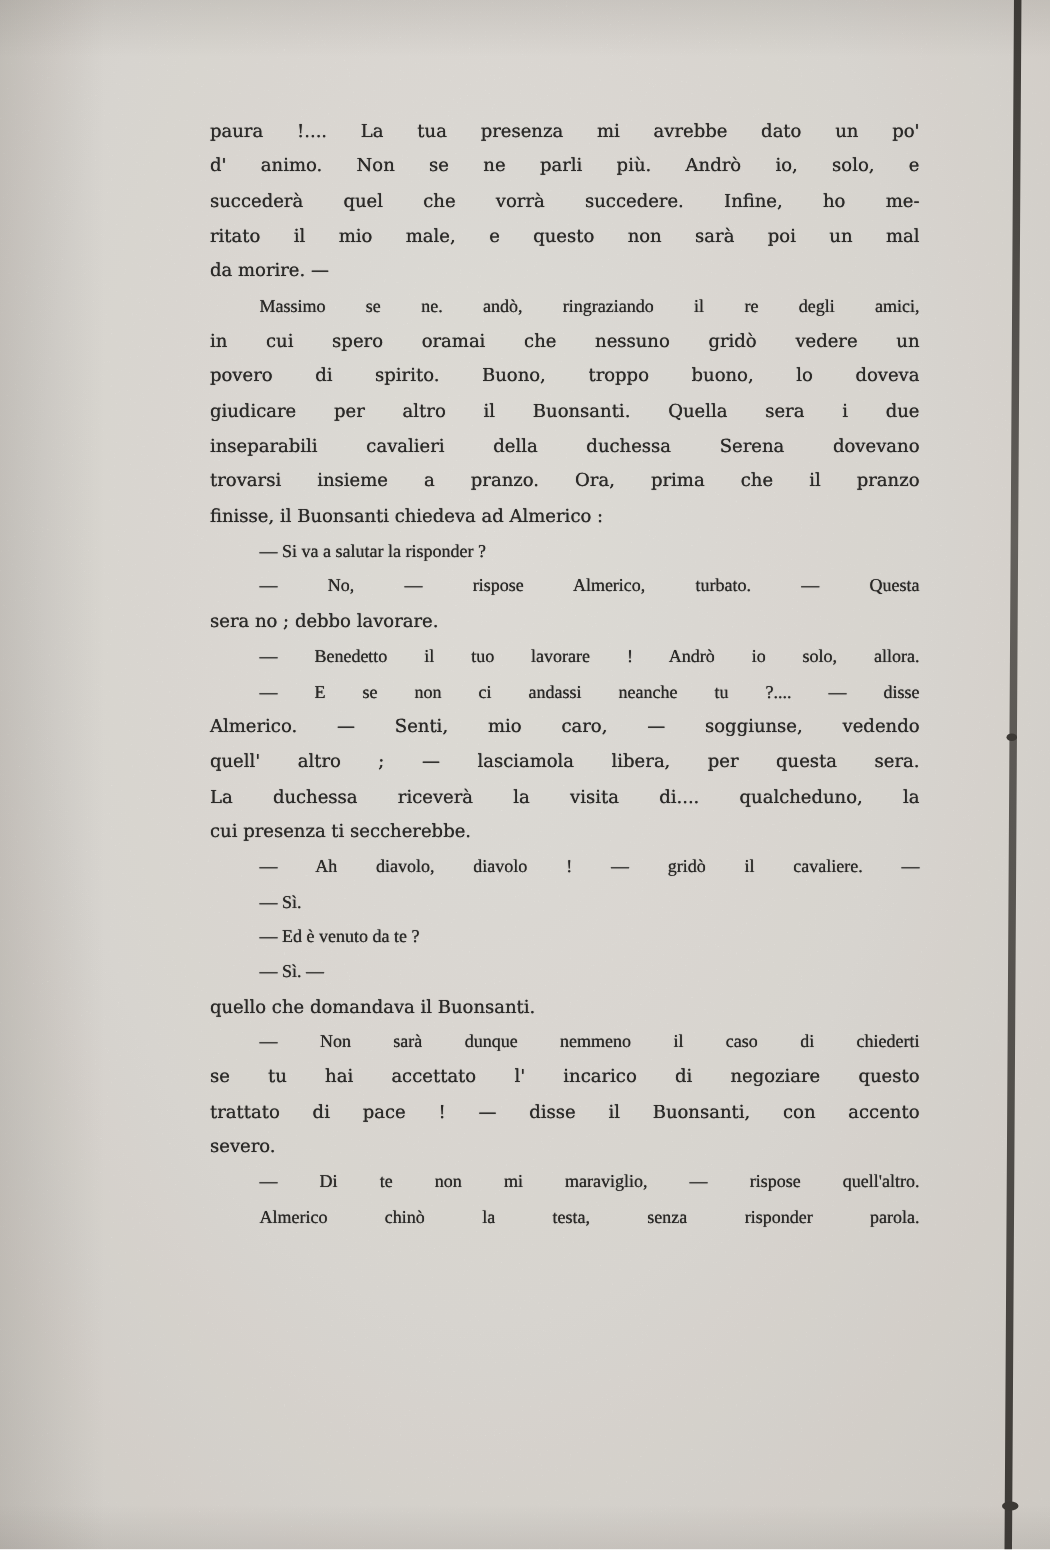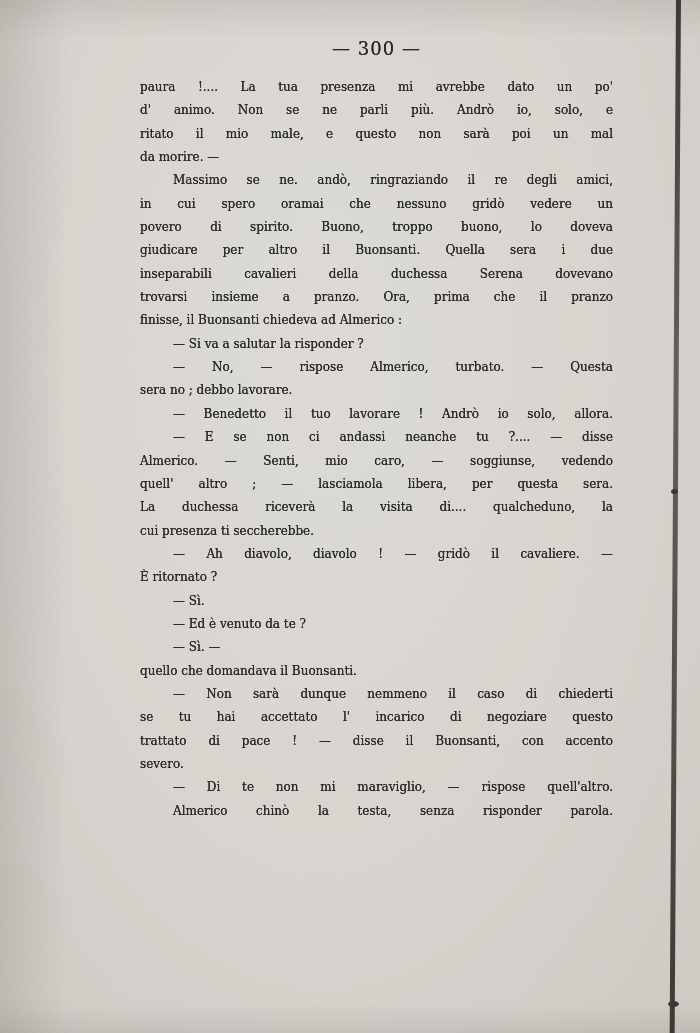"— 300 —" div.hdr { html: <div>— 300 —</div> -> none }
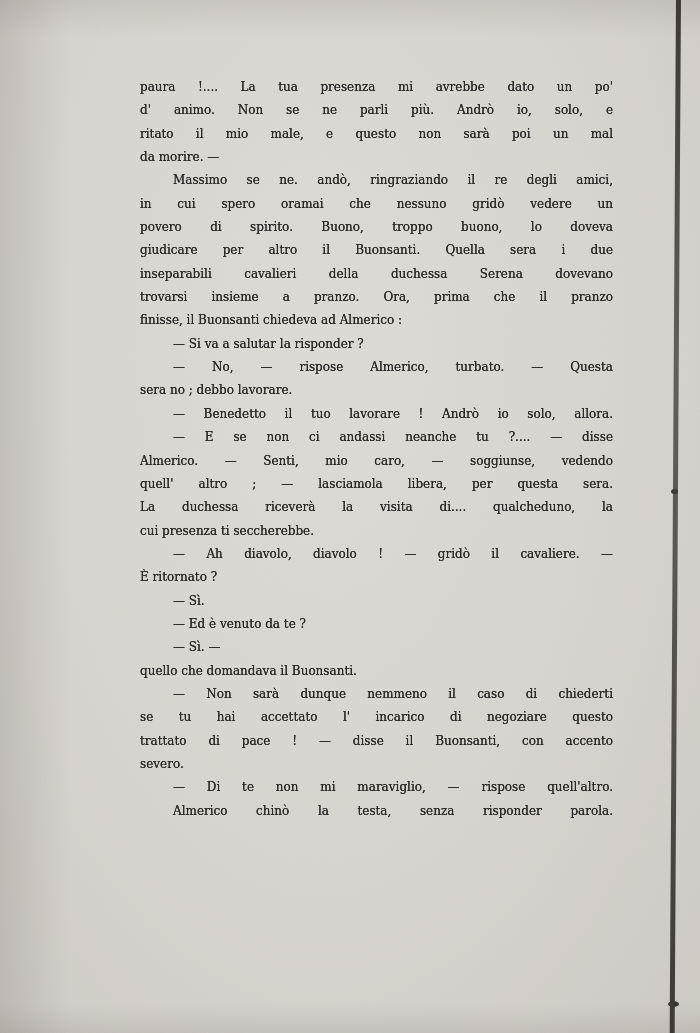"succederà quel che vorrà succedere." div.ln { html: none -> <div>succederà quel che vorrà succedere. Infine, ho me-</div> }
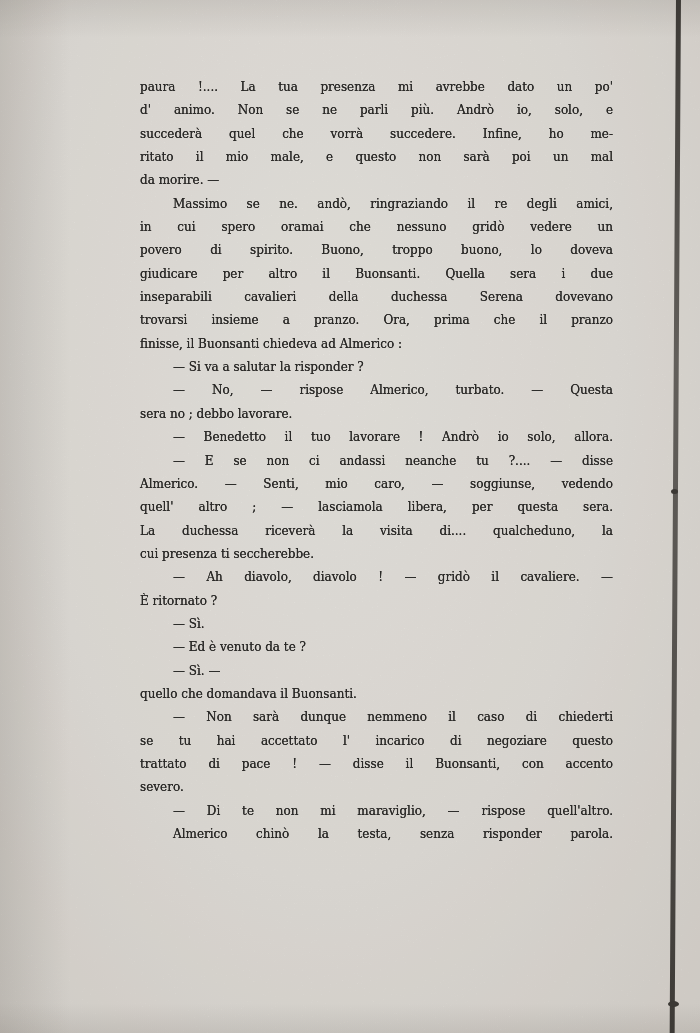"Massimo se ne. andò, ringraziando" .ln.ind { font-family: none -> Liberation Serif, serif }
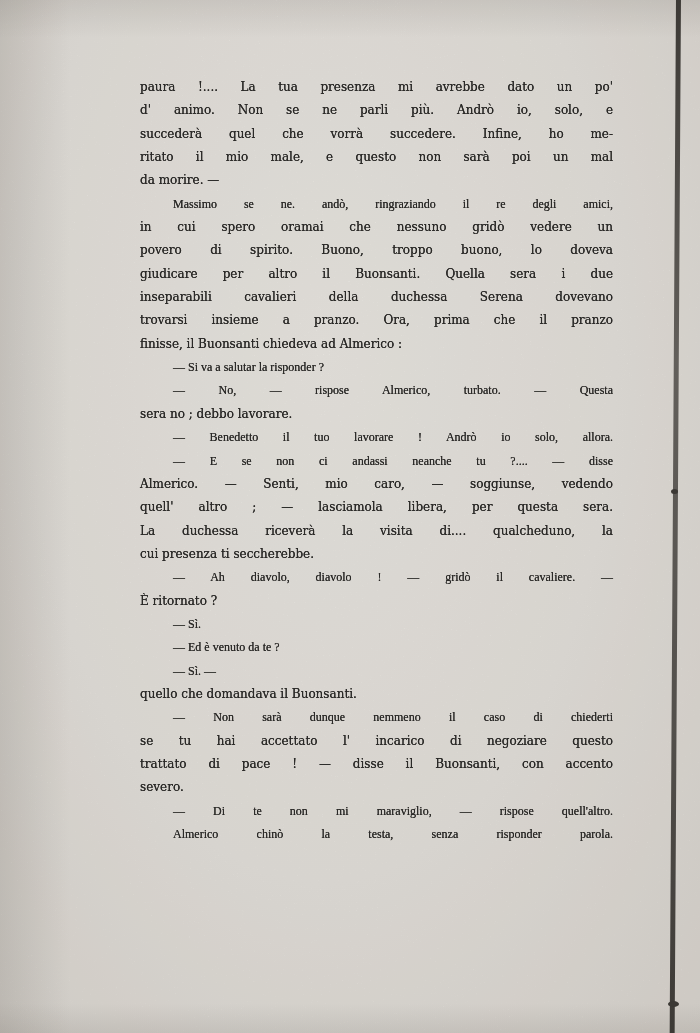"È ritornato ?" div.ln { html: <div>È ritornato ?</div> -> none }
